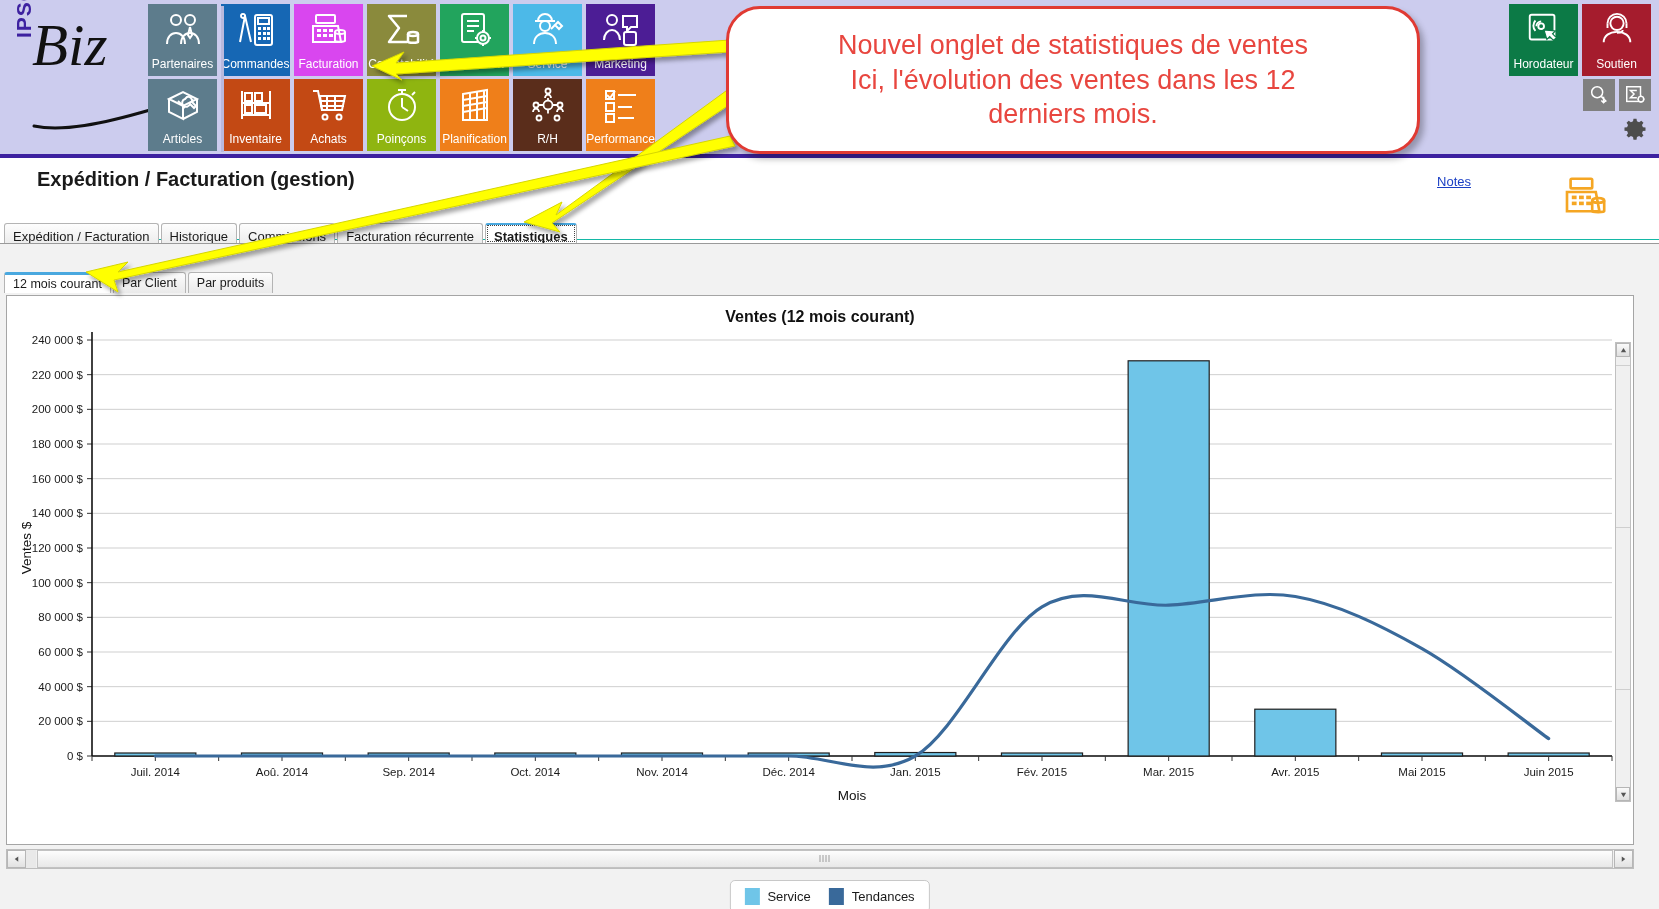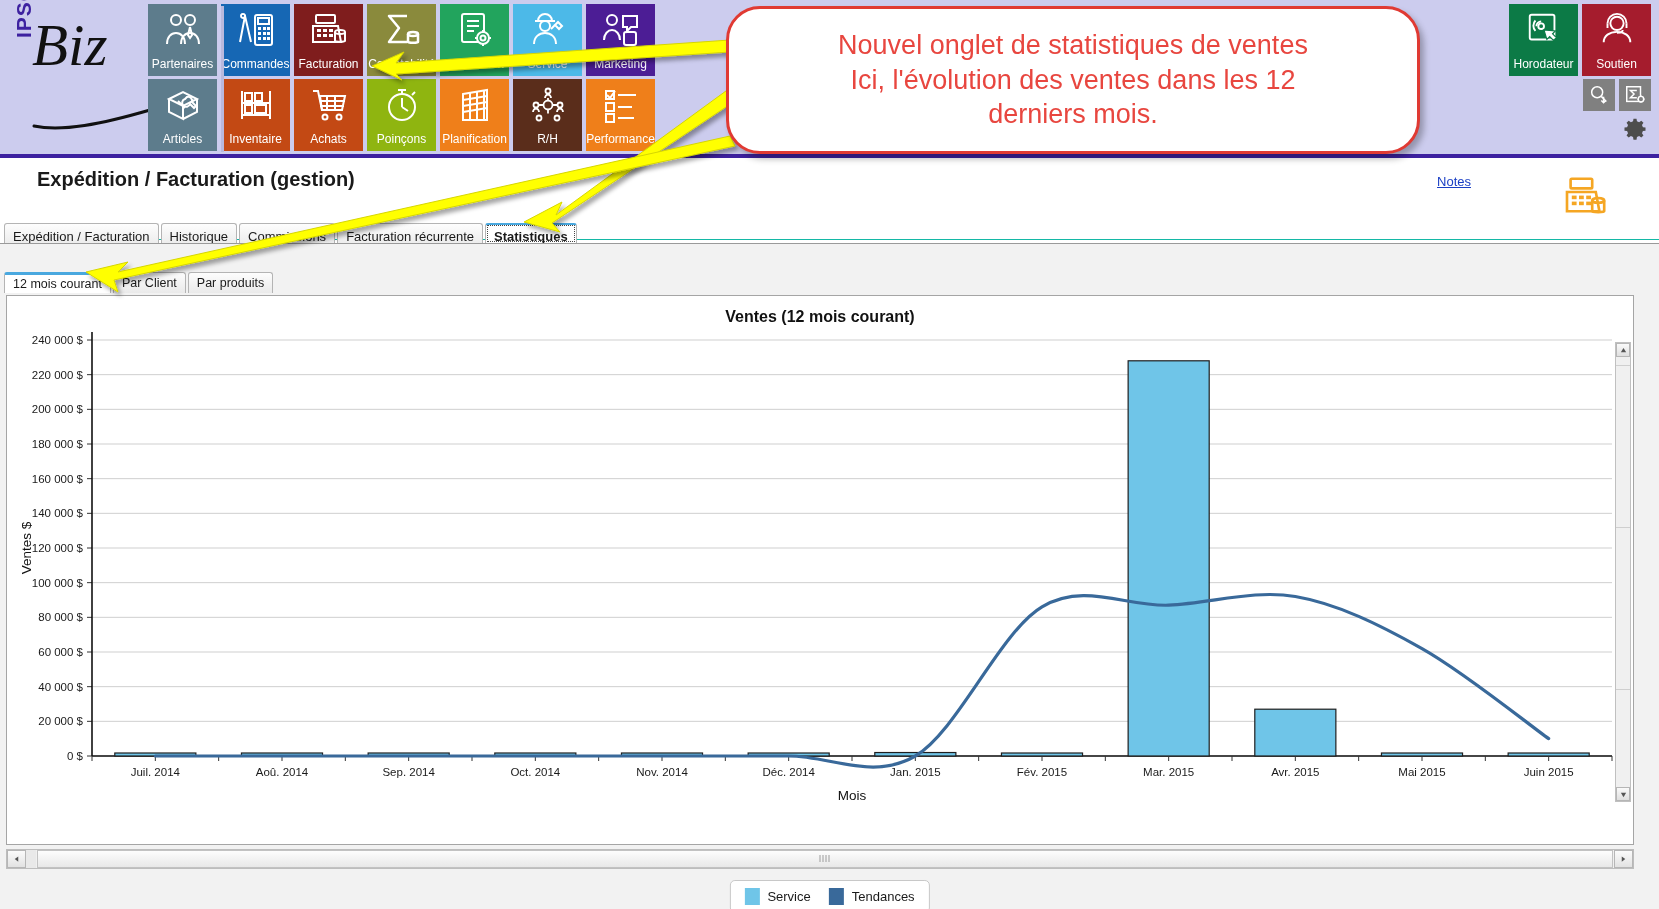"Facturation" div.tile { background: #7f1d1d -> #d946ef }
